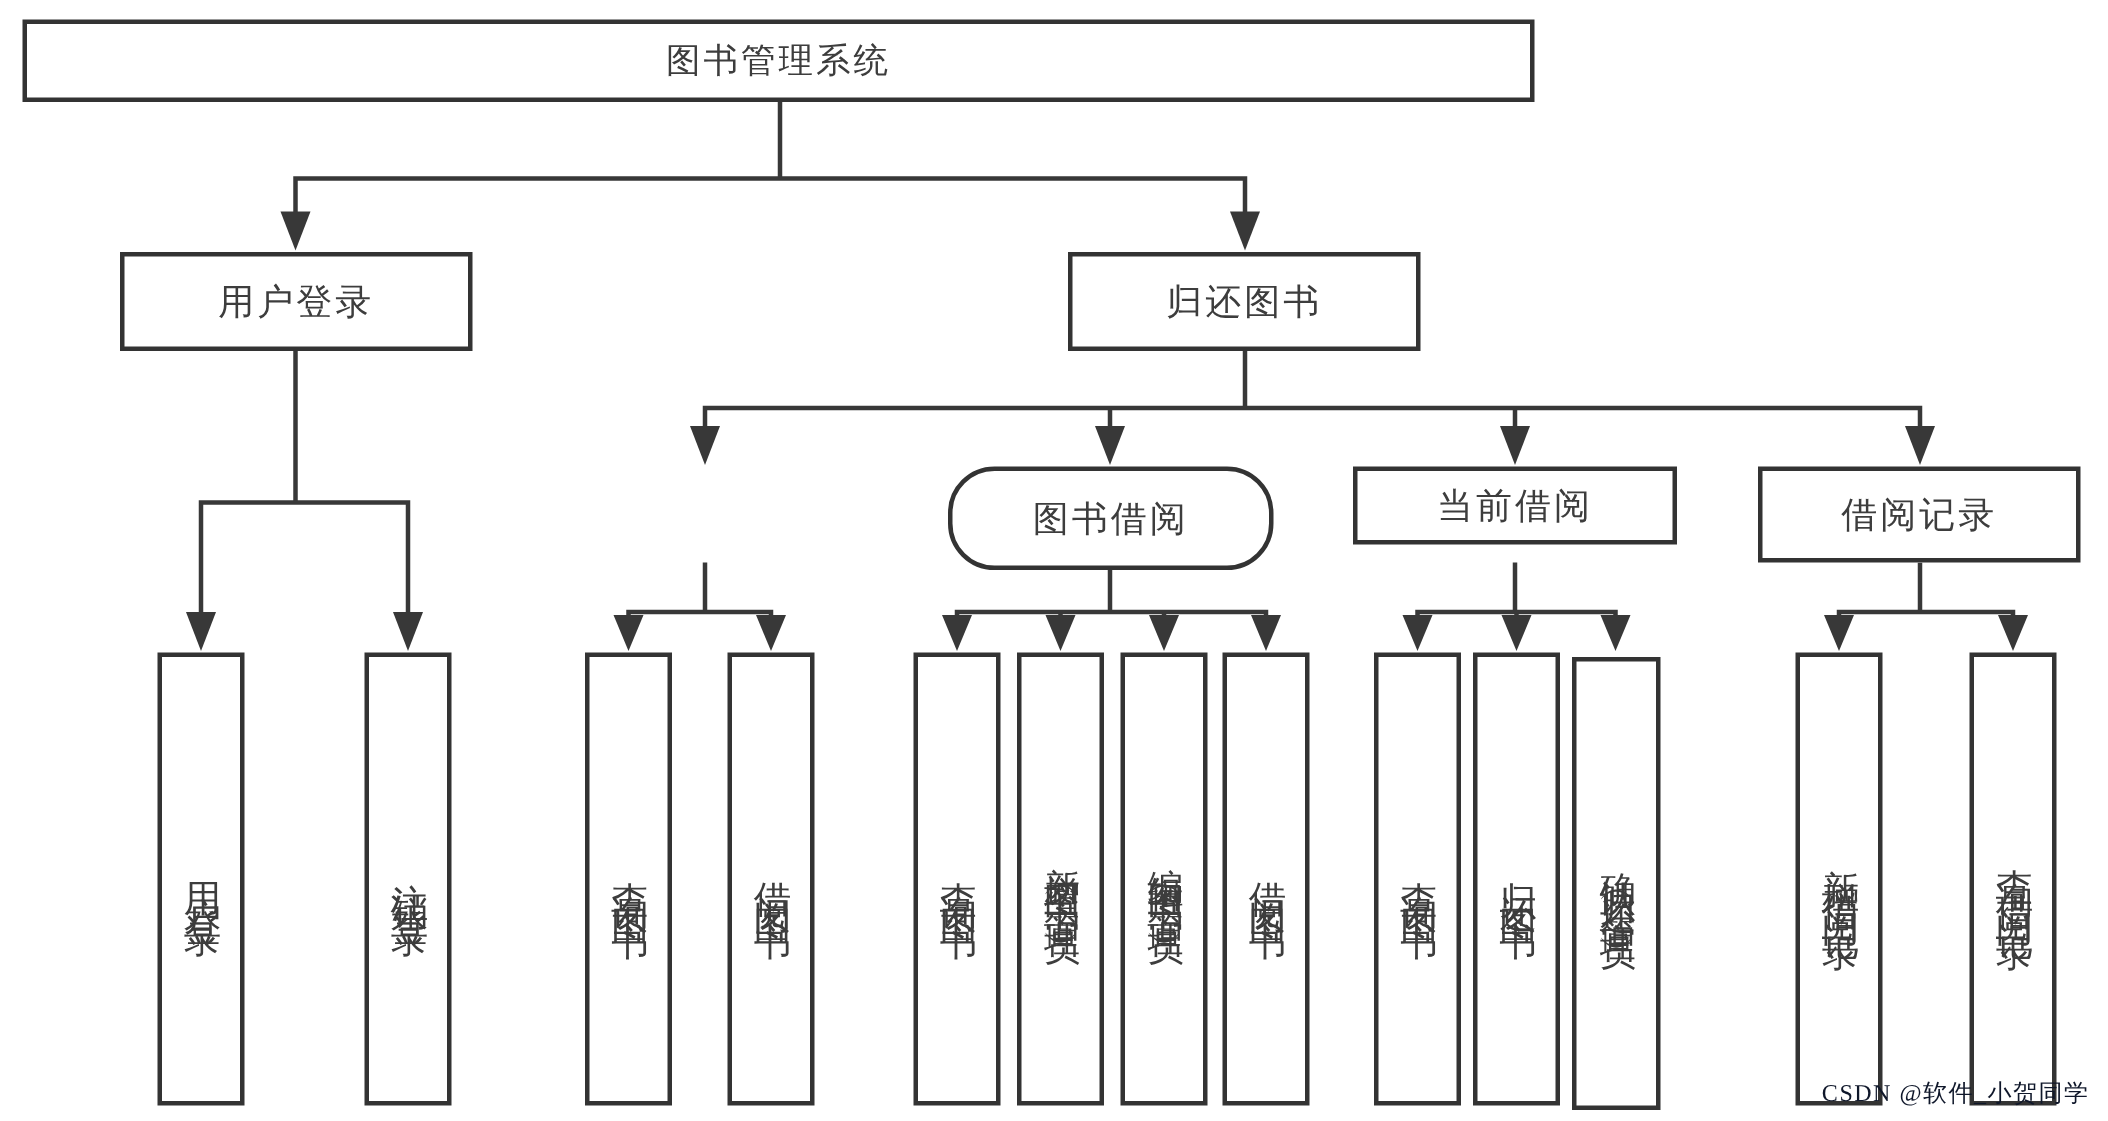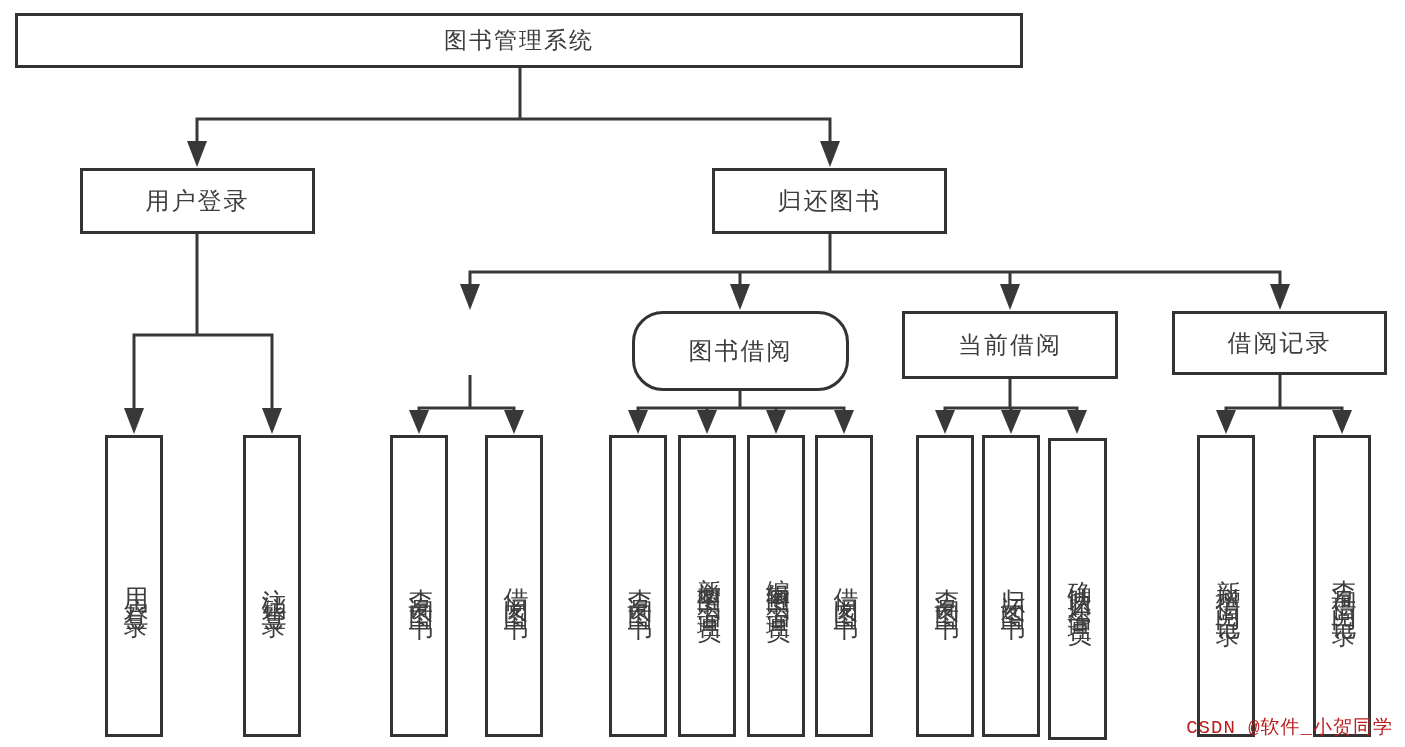"图书管理系统" .canvas { font-family: Liberation Mono, monospace -> Liberation Serif, serif }
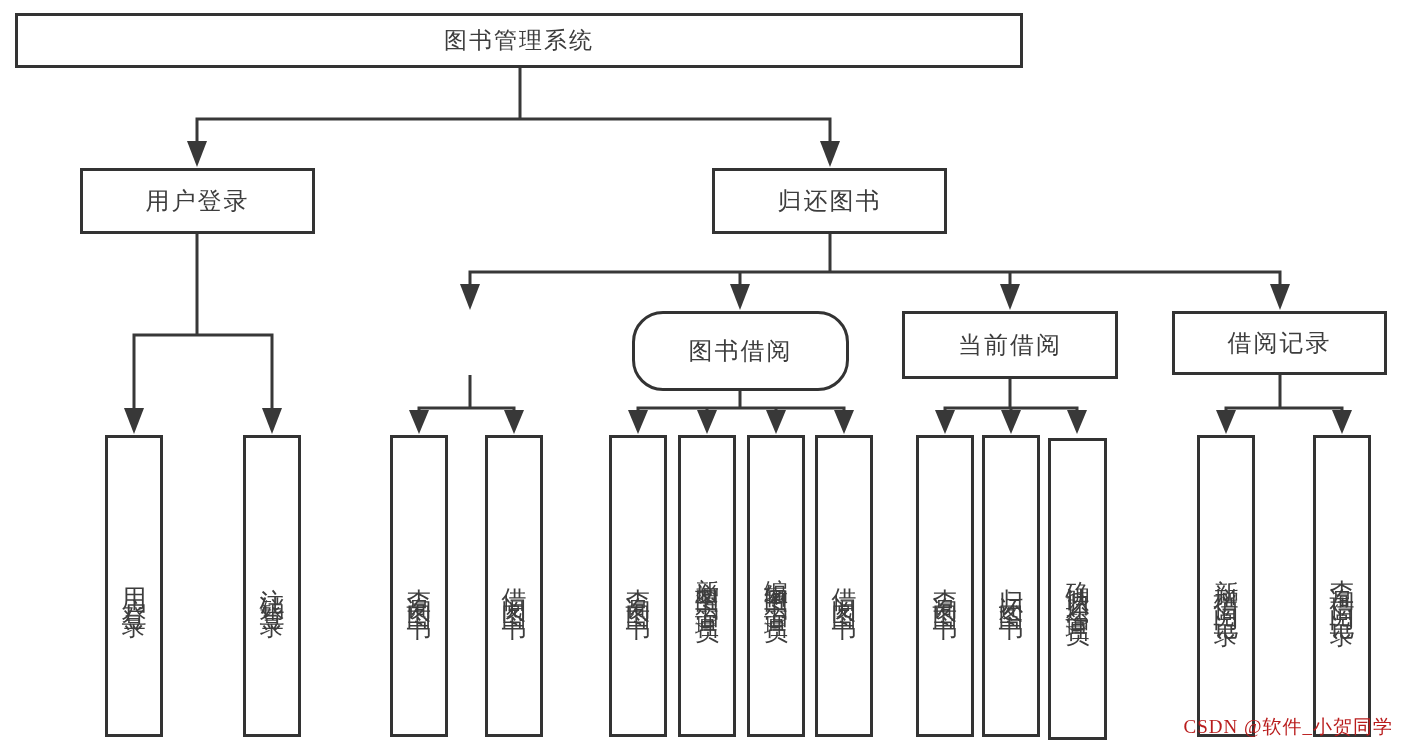"图书借阅" div.node { height: 80px -> 69px }
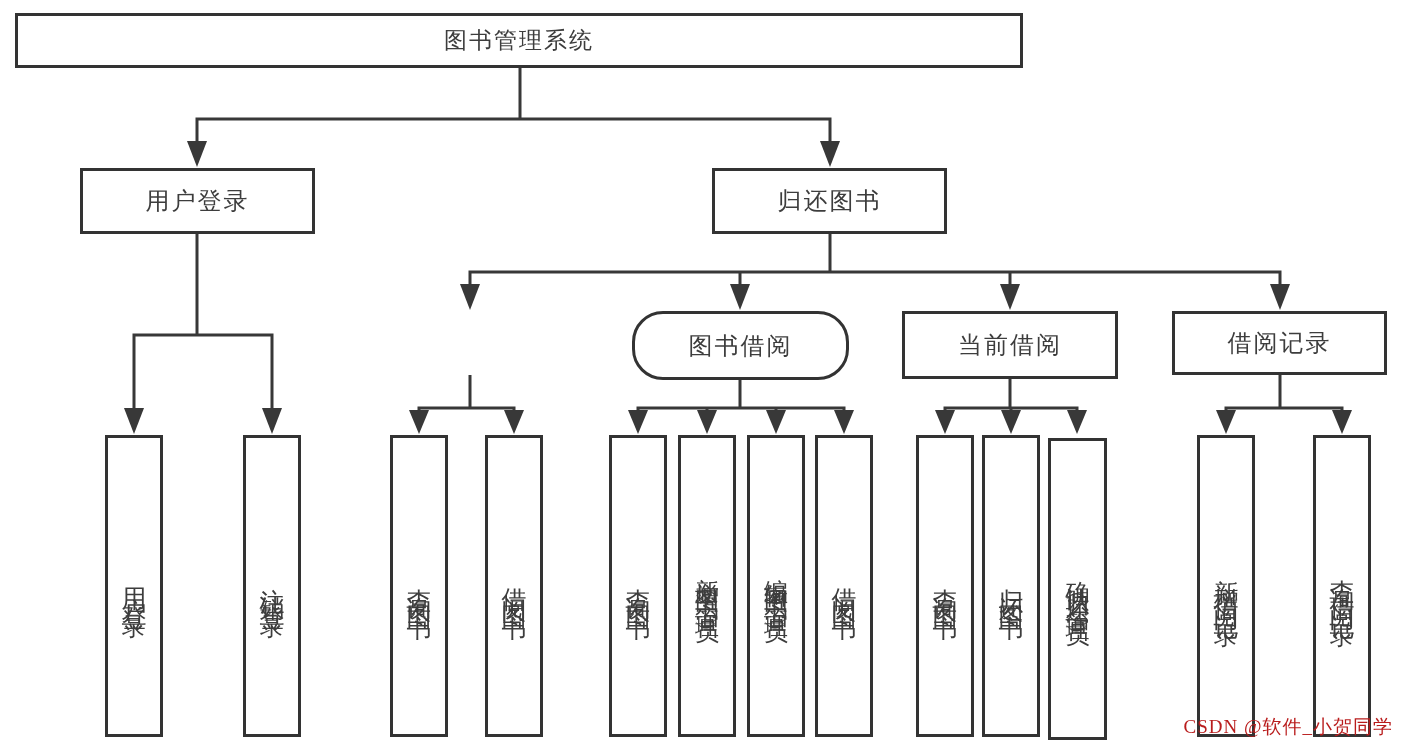"当前借阅" div.node { height: 68px -> 52px }
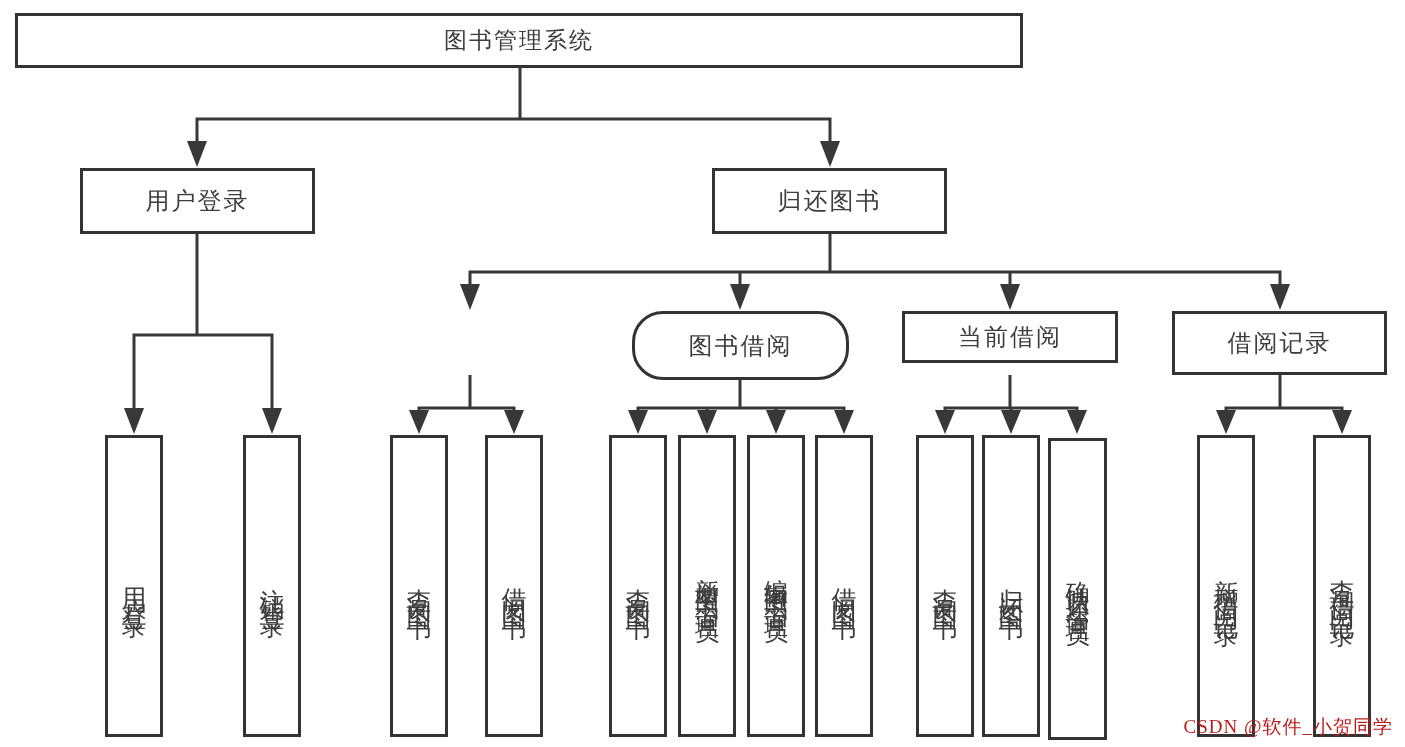"CSDN @软件_小贺同学" .watermark { color: #b91c1c -> #0f172a; font-size: 19px -> 16px }
